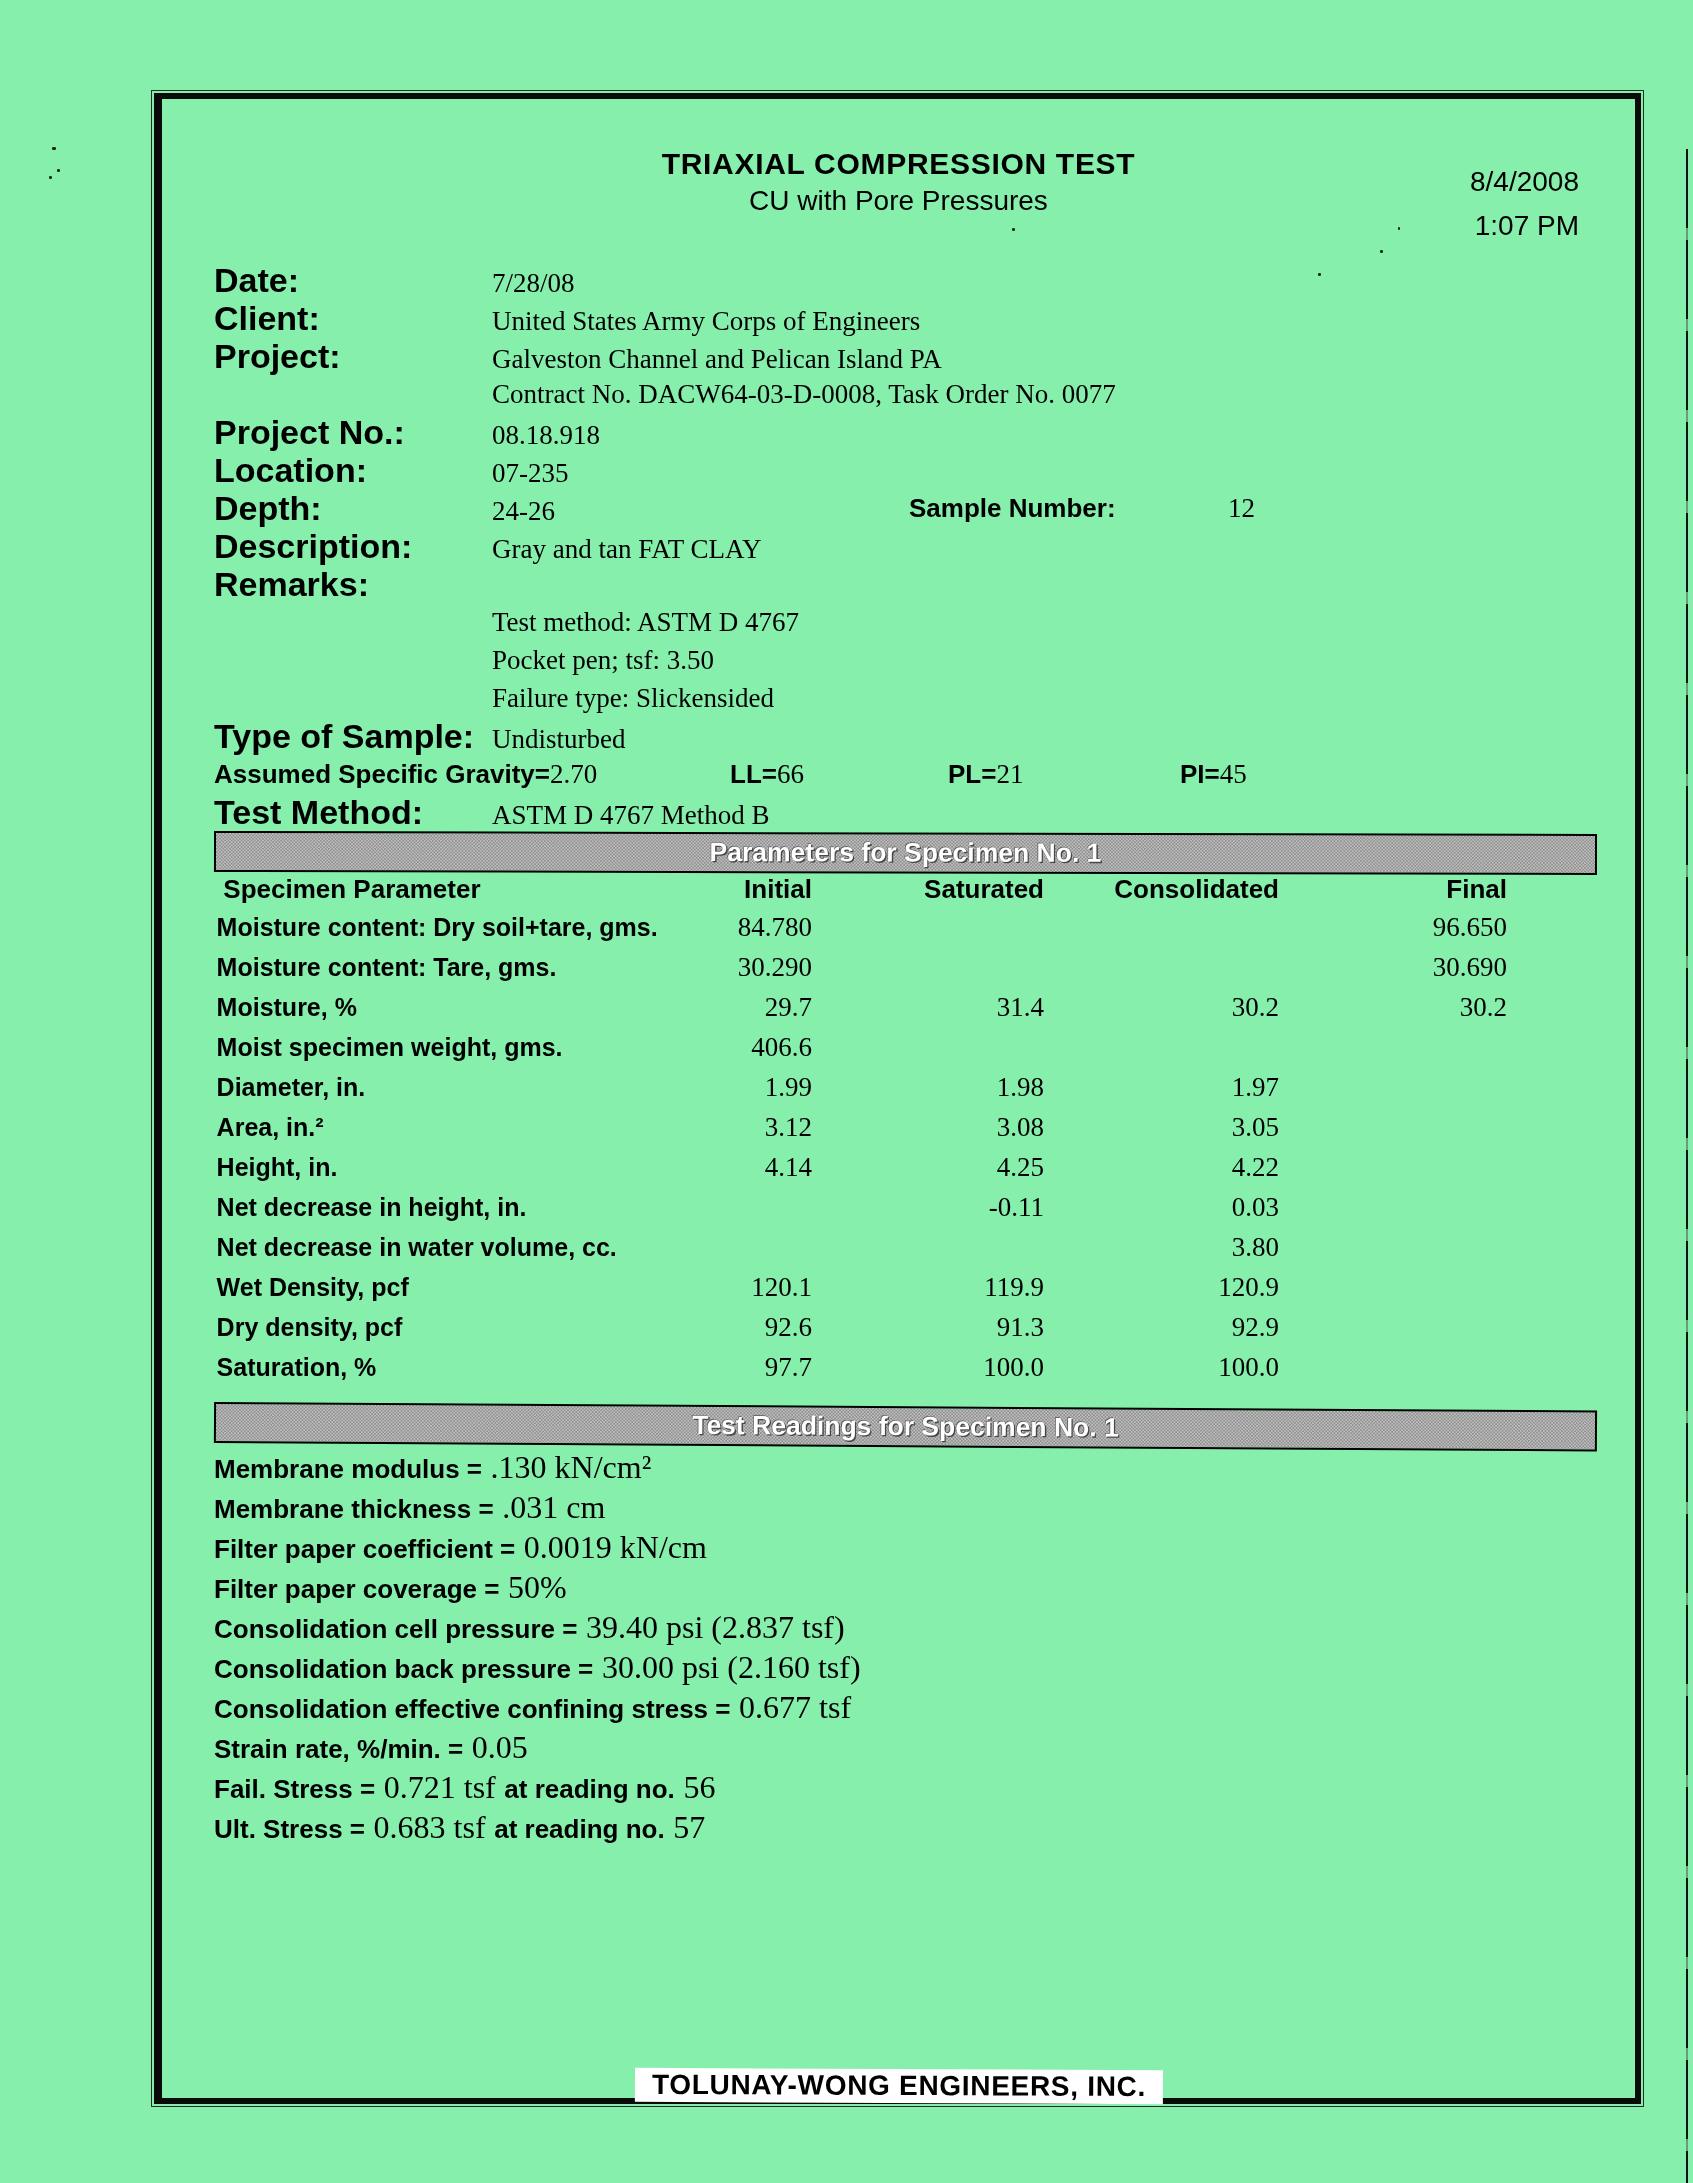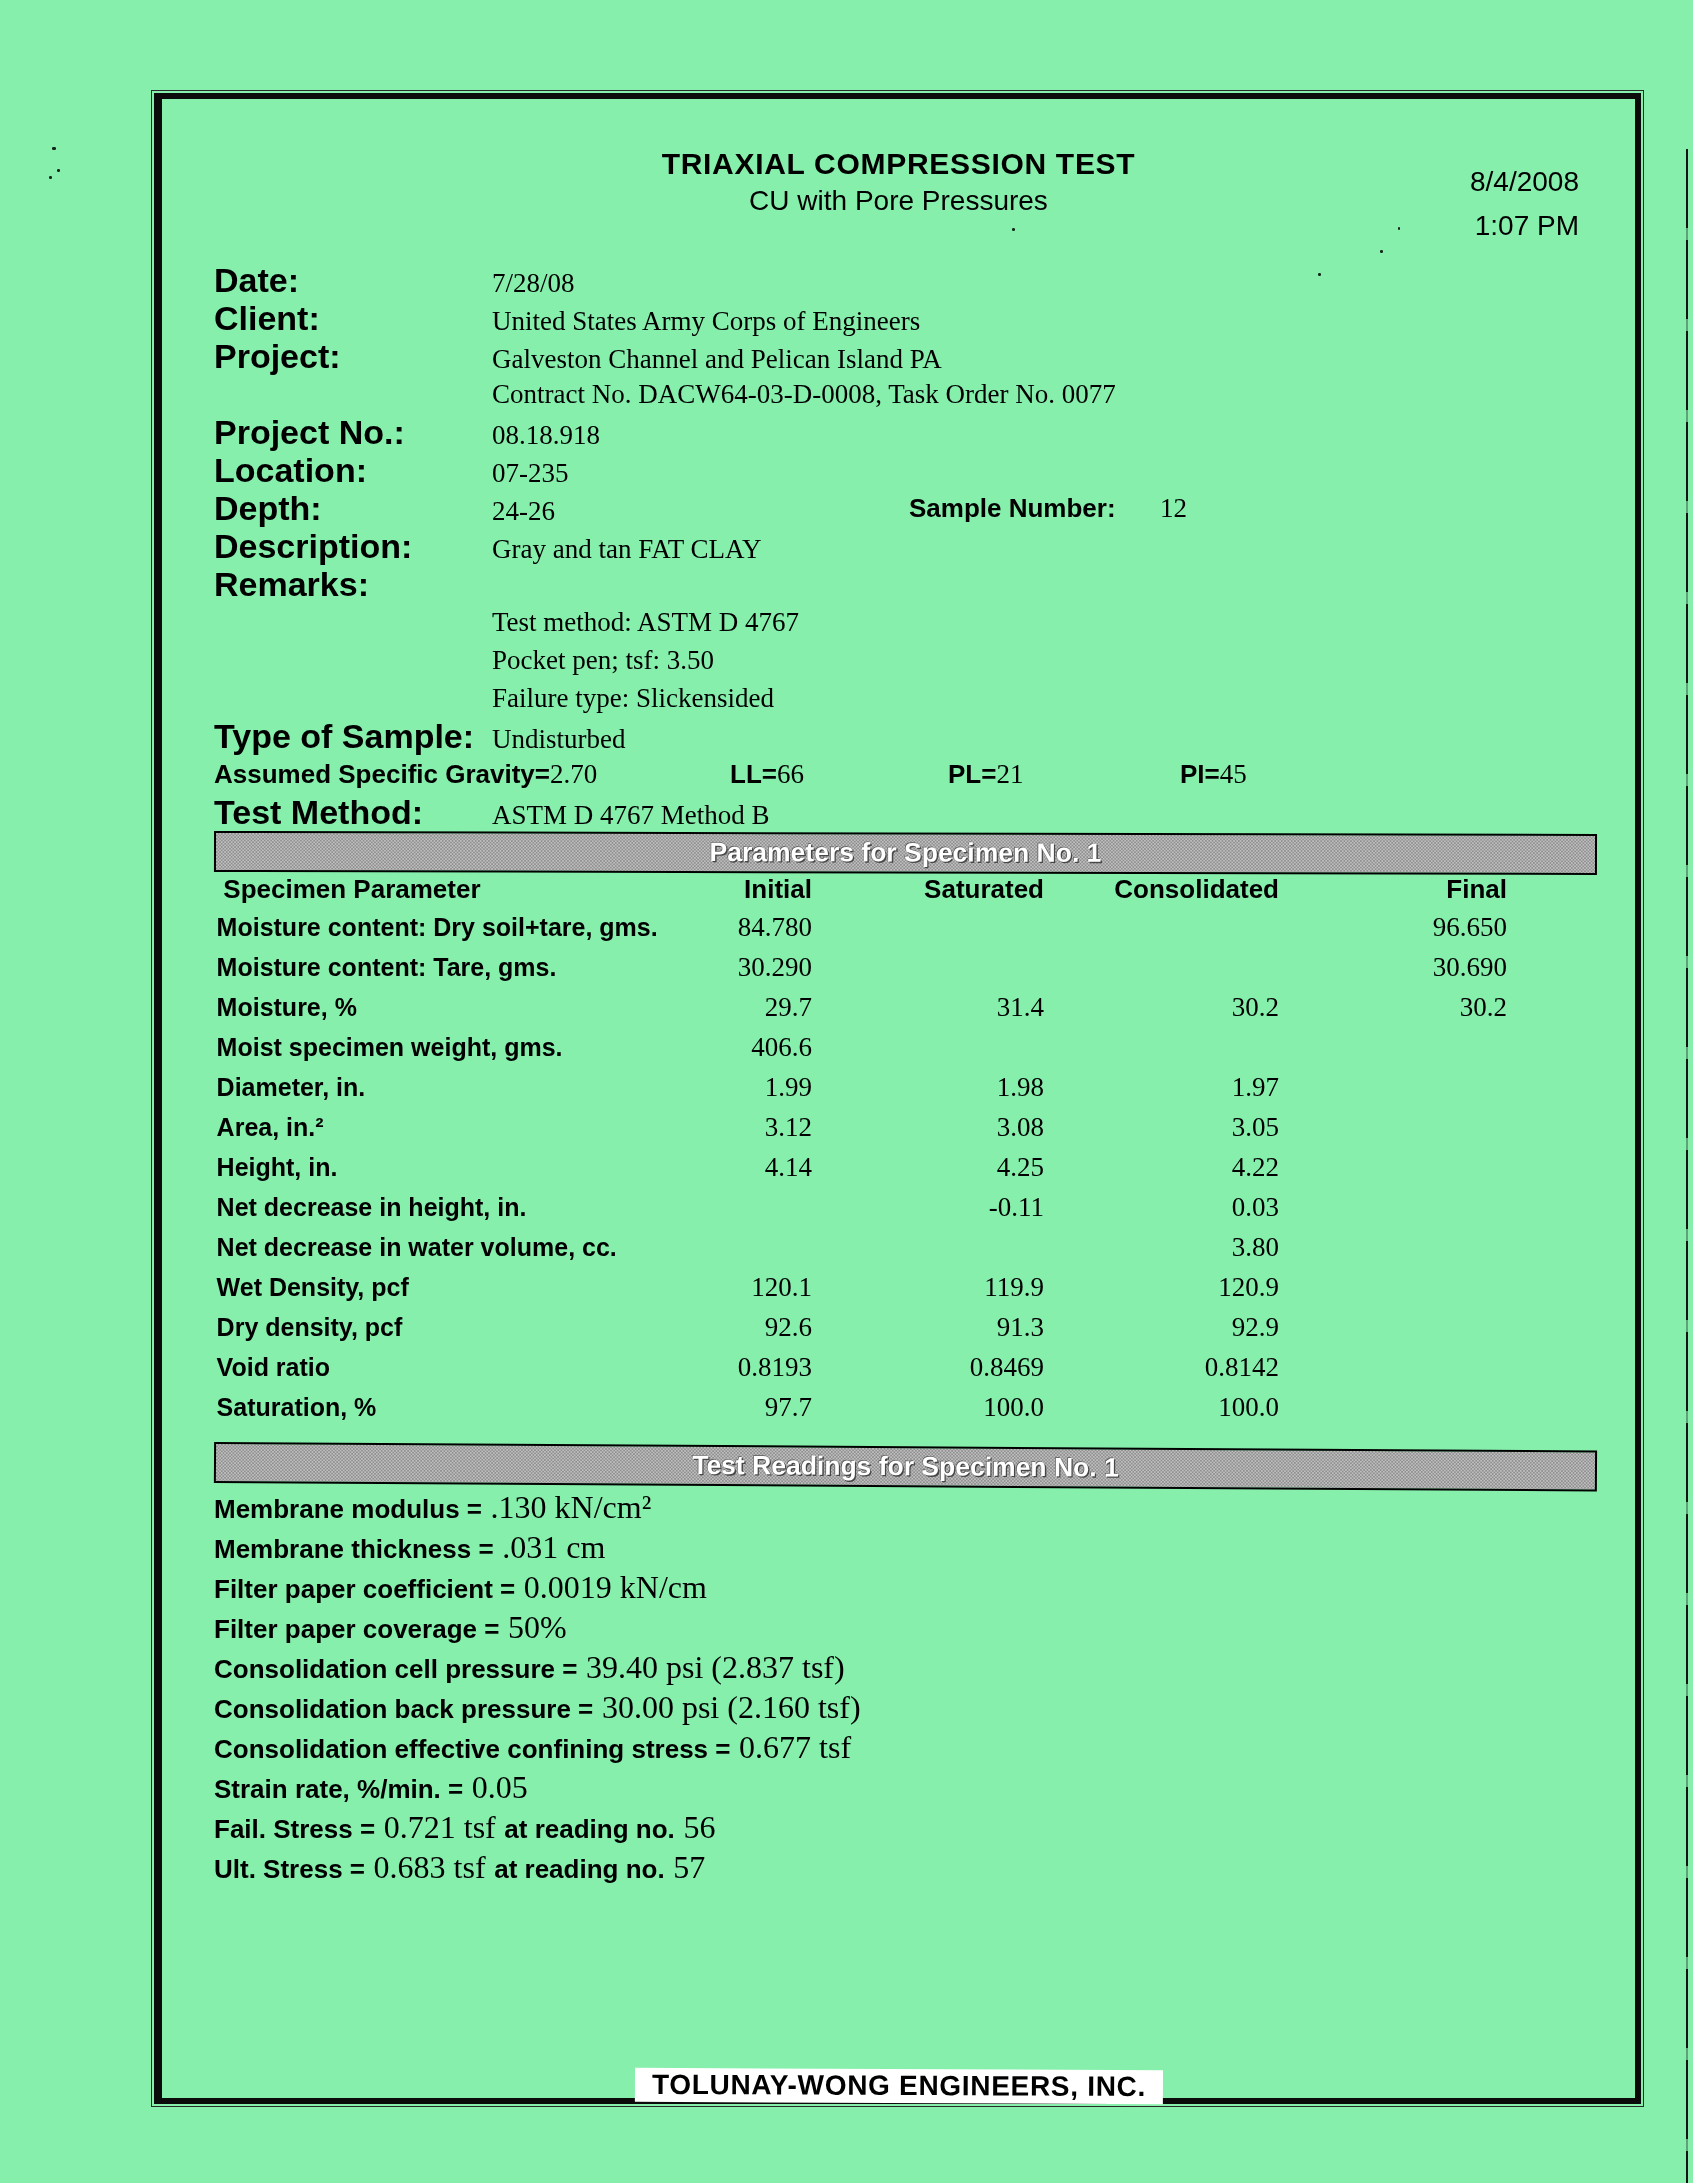"12" span.fp { left: 946px -> 1014px }
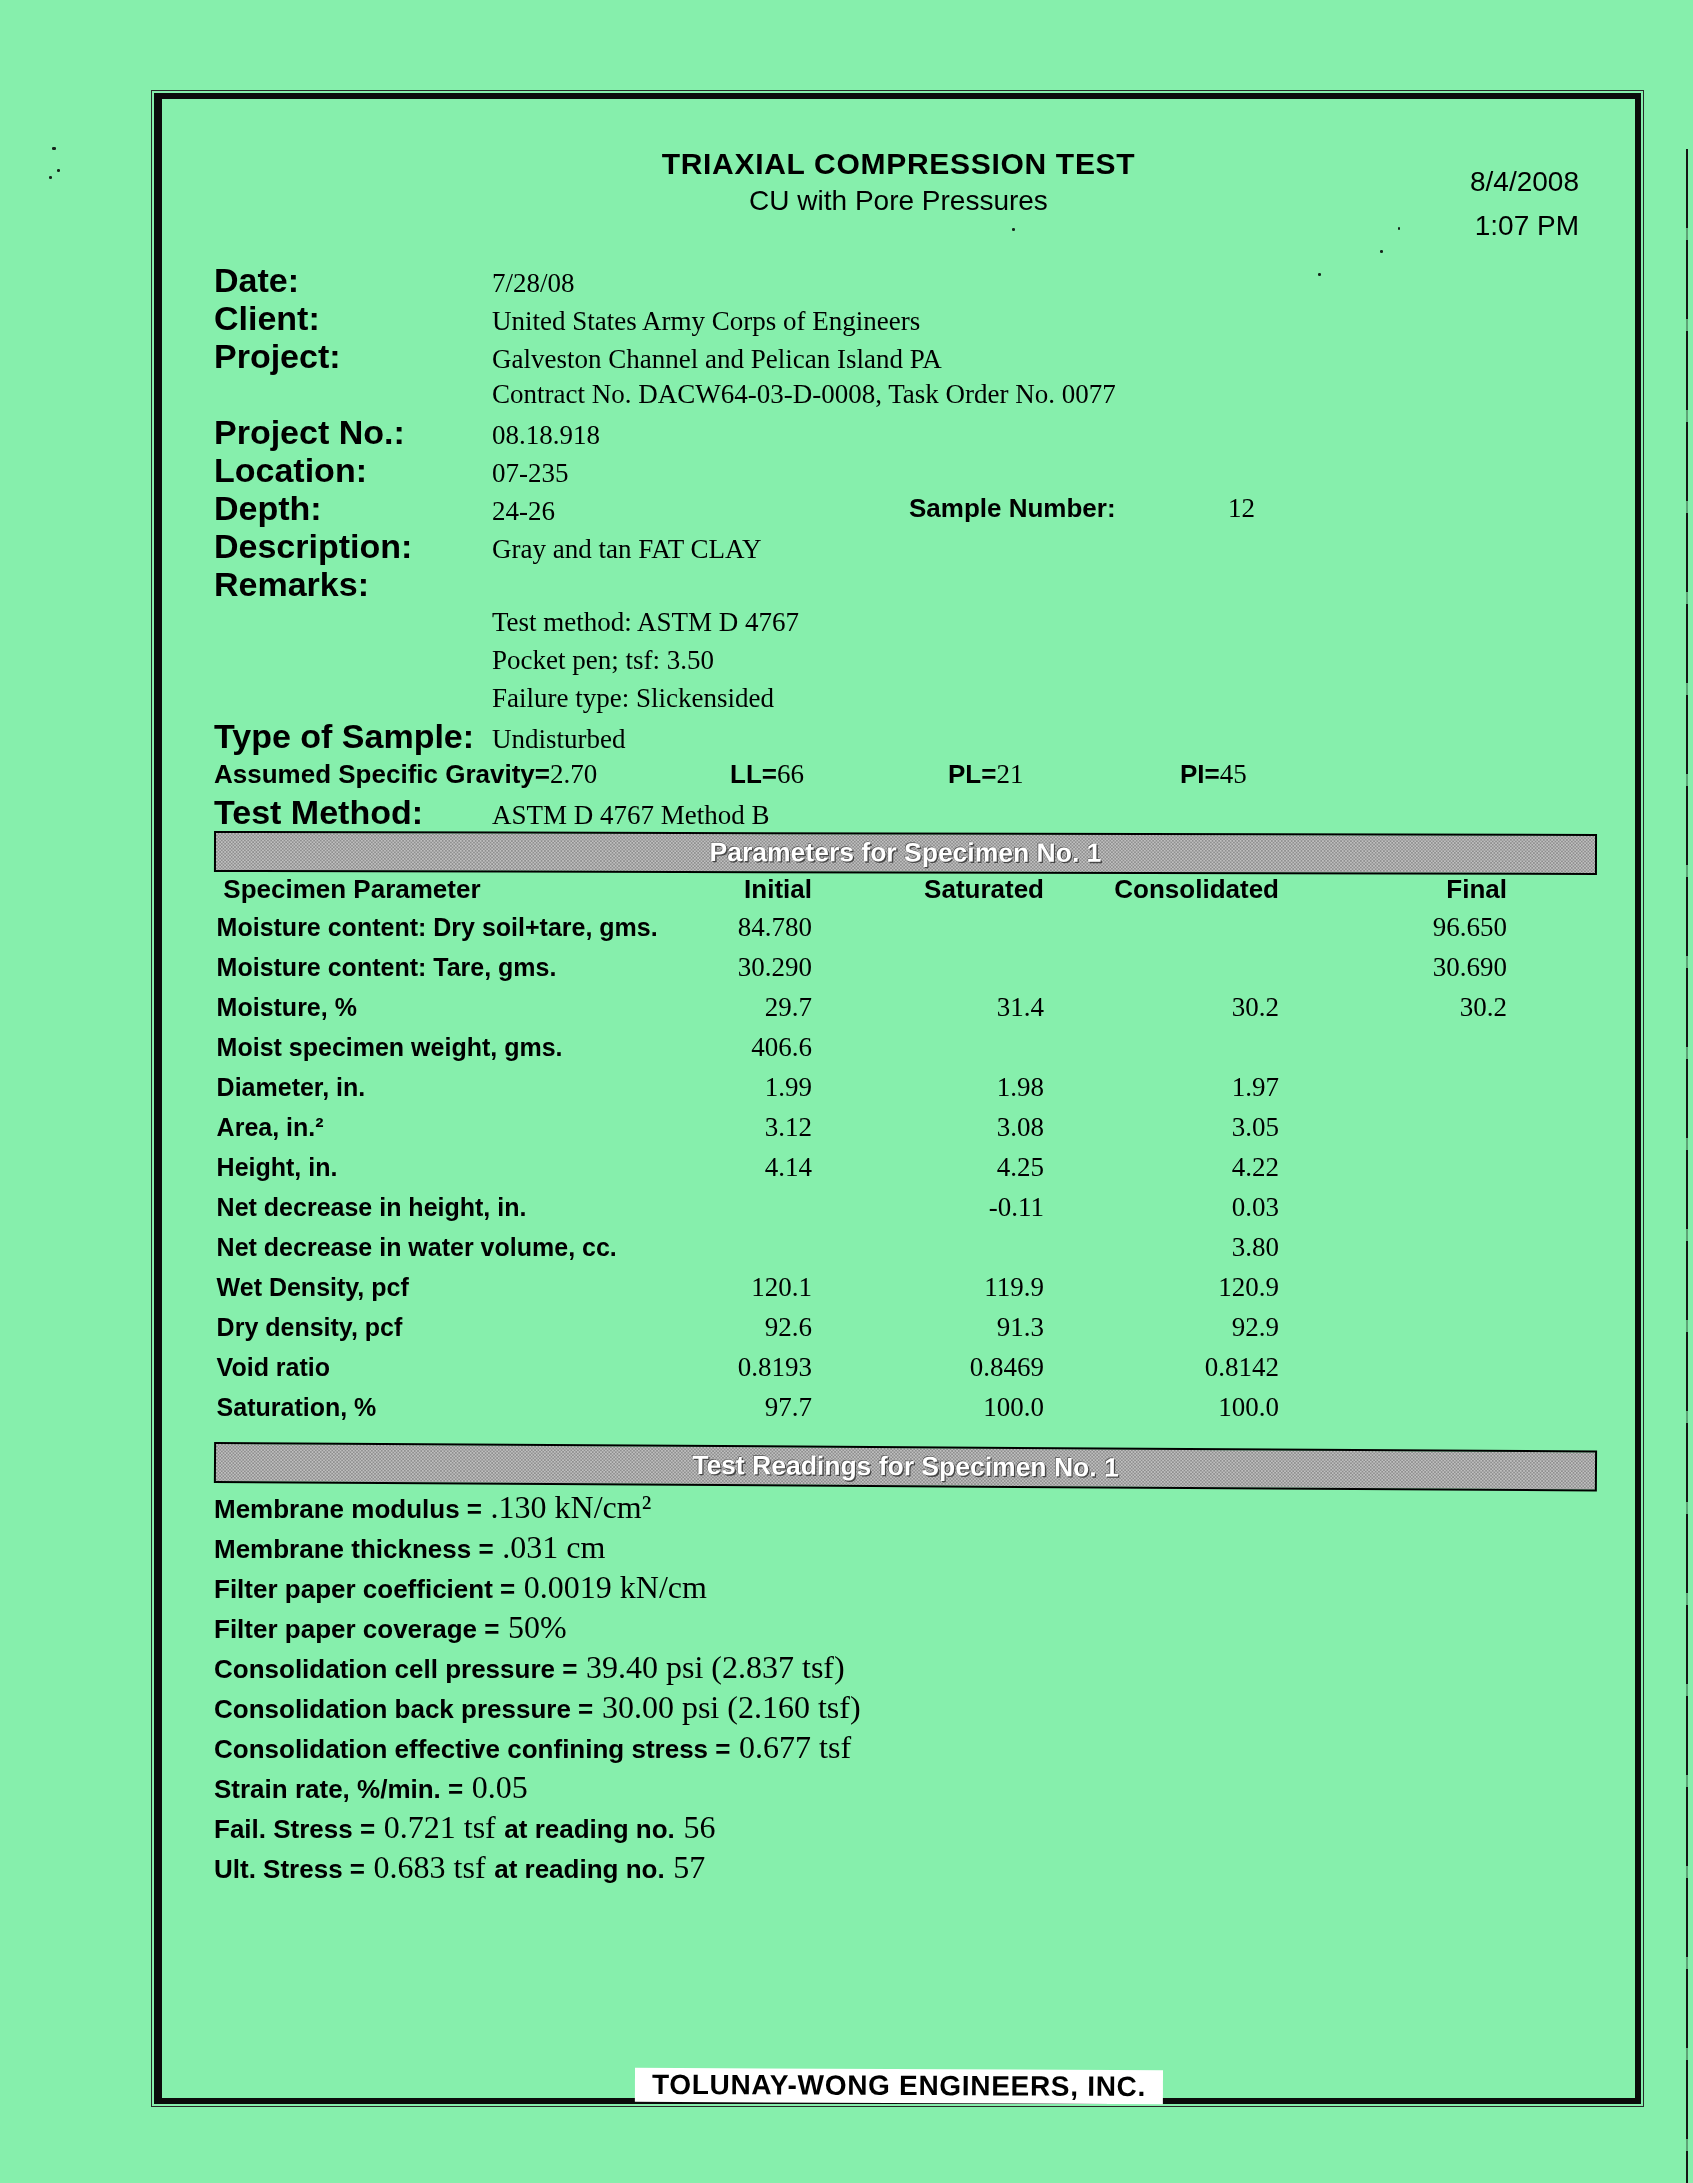"Void ratio" tr { html: <tr> <td>Void ratio</td> <td>0.8193</td> <td>0.8469</td> <td>0.8142</td> <td></td> </tr> -> none }
